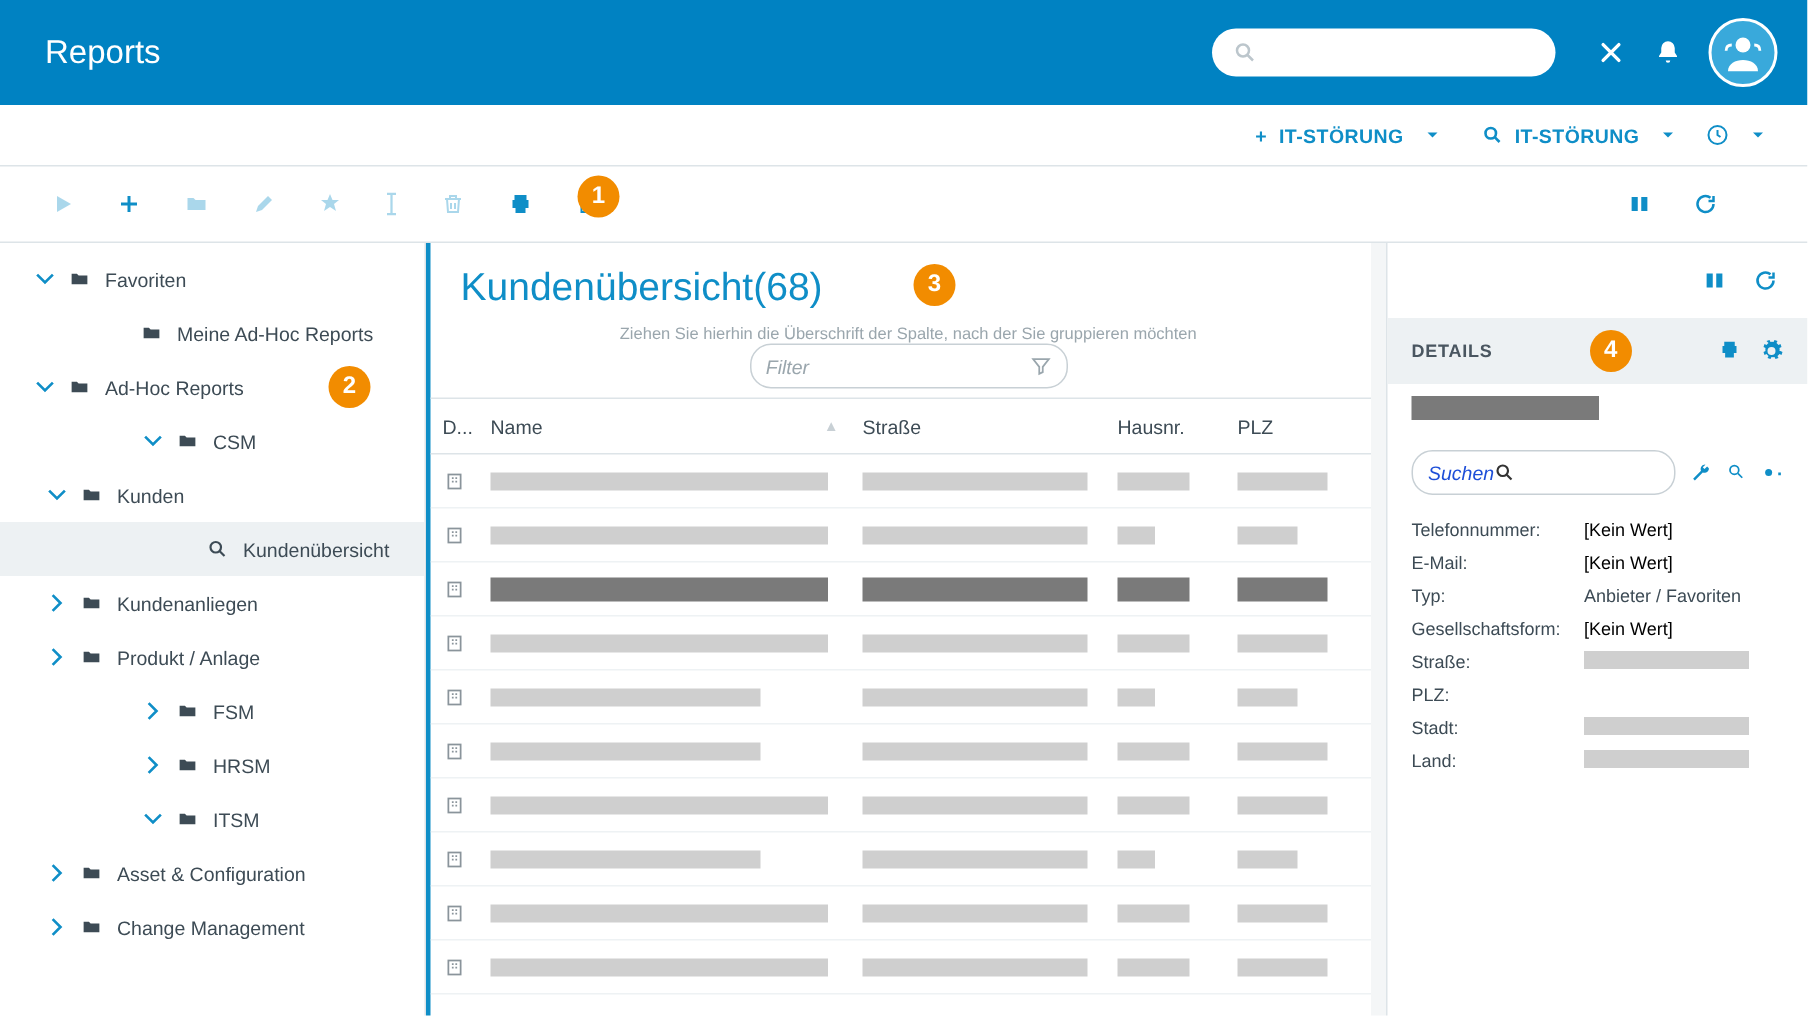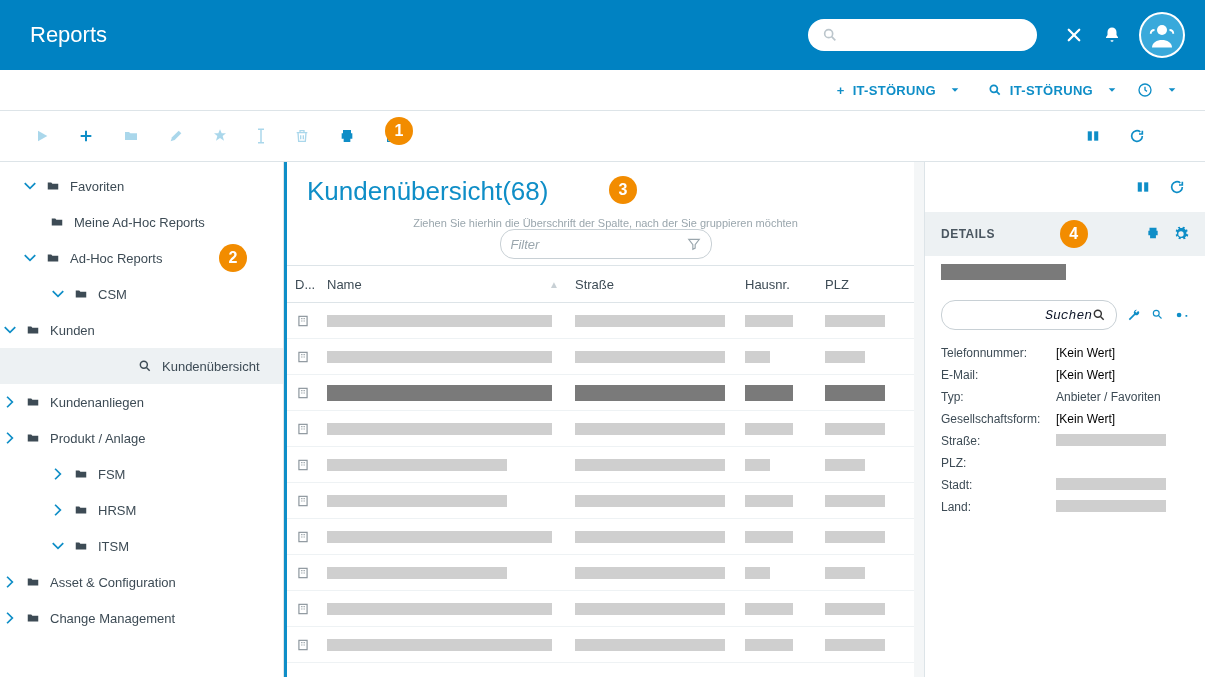"Meine Ad-Hoc Reports" .pad-1 { margin-left: none -> 44px }
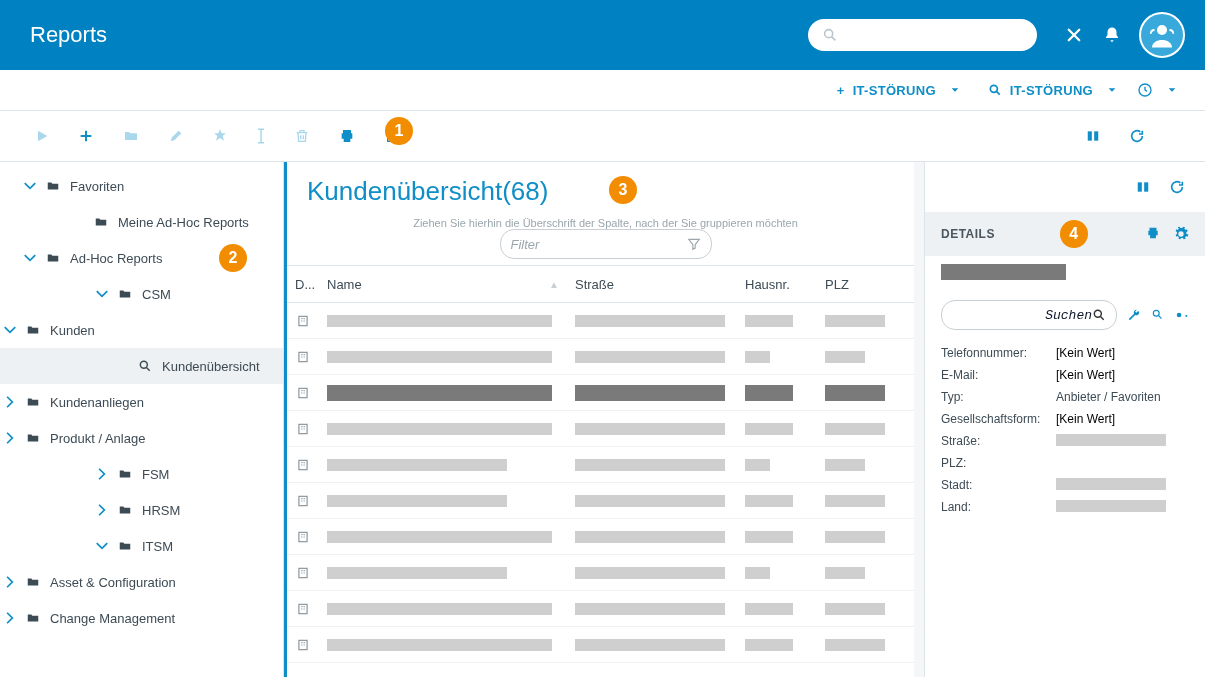"Suchen" .search-box { color: #0f172a -> #1d4ed8; font-family: Liberation Mono, monospace -> none; justify-content: flex-end -> flex-start }
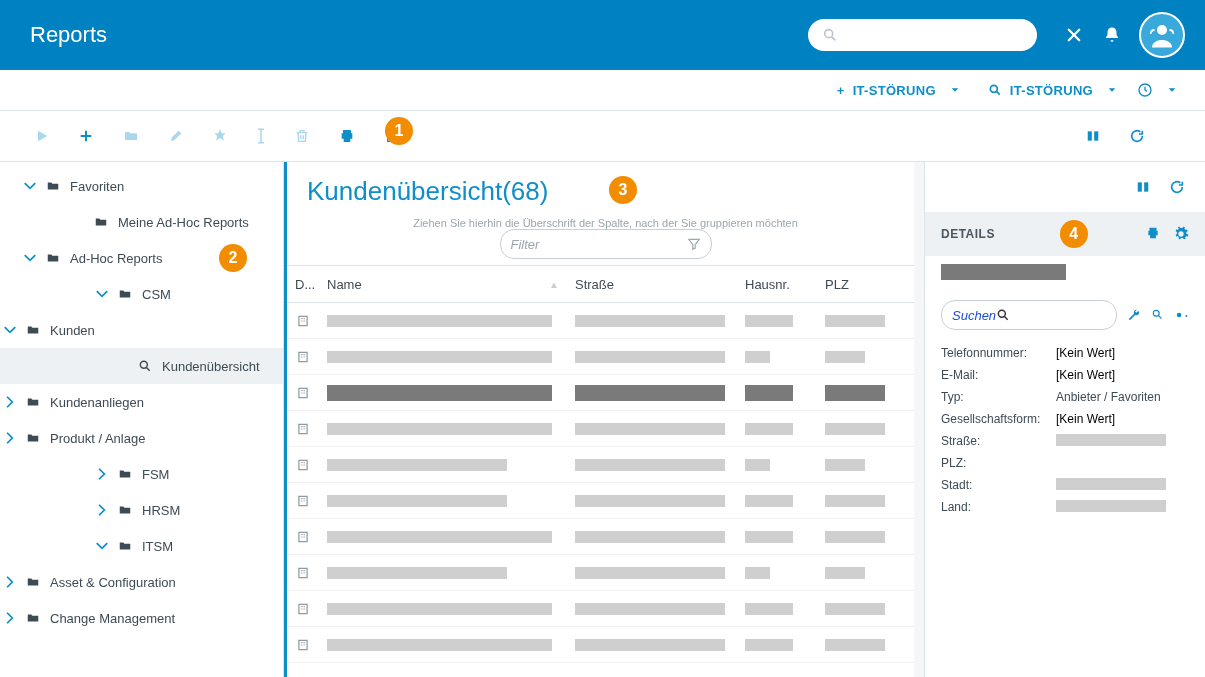"Kunden" .pad-2 { margin-left: none -> 28px }
